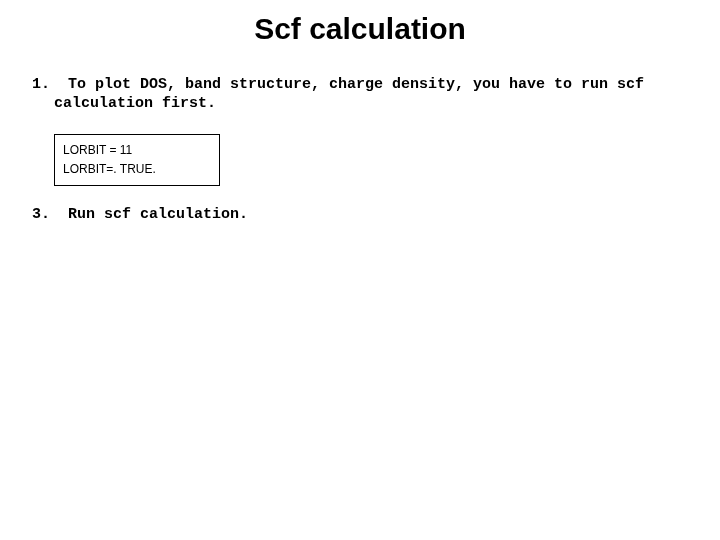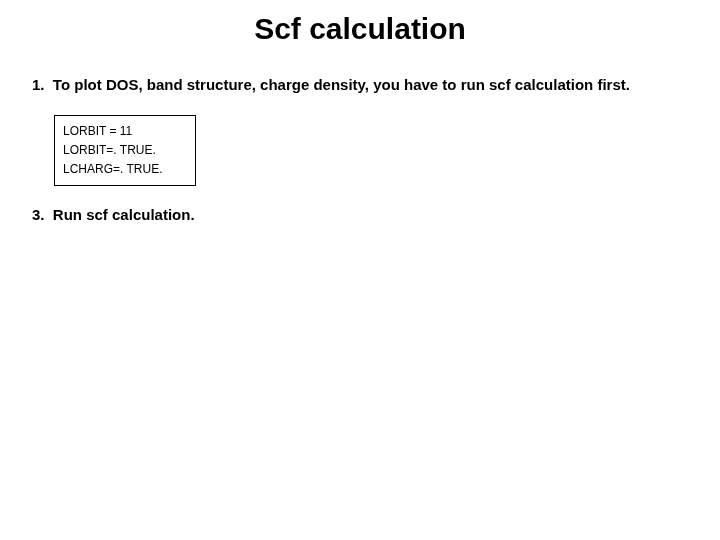"1. To plot DOS, band" ol { font-family: none -> Liberation Mono, monospace }
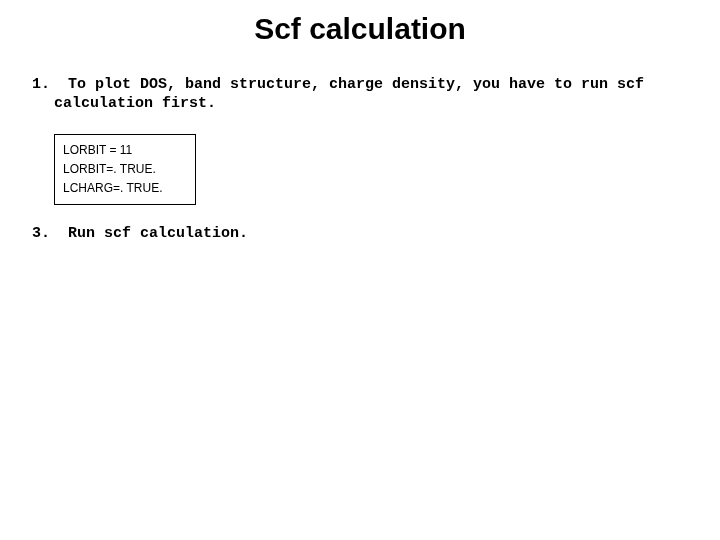"LORBIT = 11" .code-box { width: 142px -> 166px }
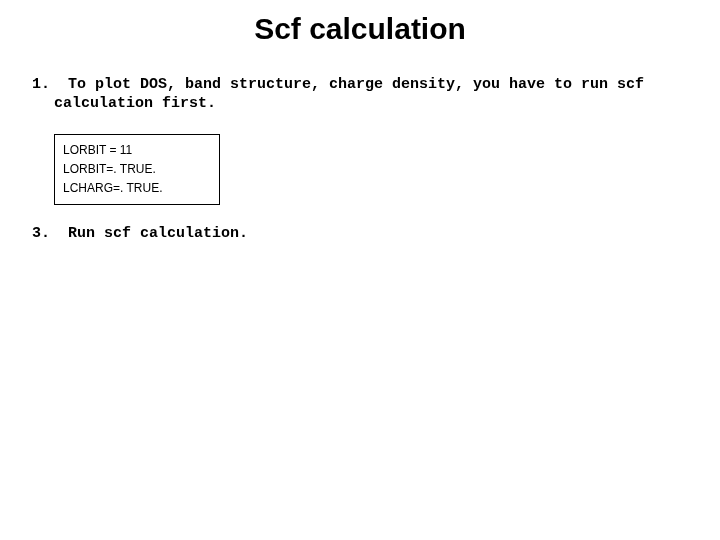"LCHARG=. TRUE." div.code-line { html: <div>LCHARG=. TRUE.</div> -> none }
